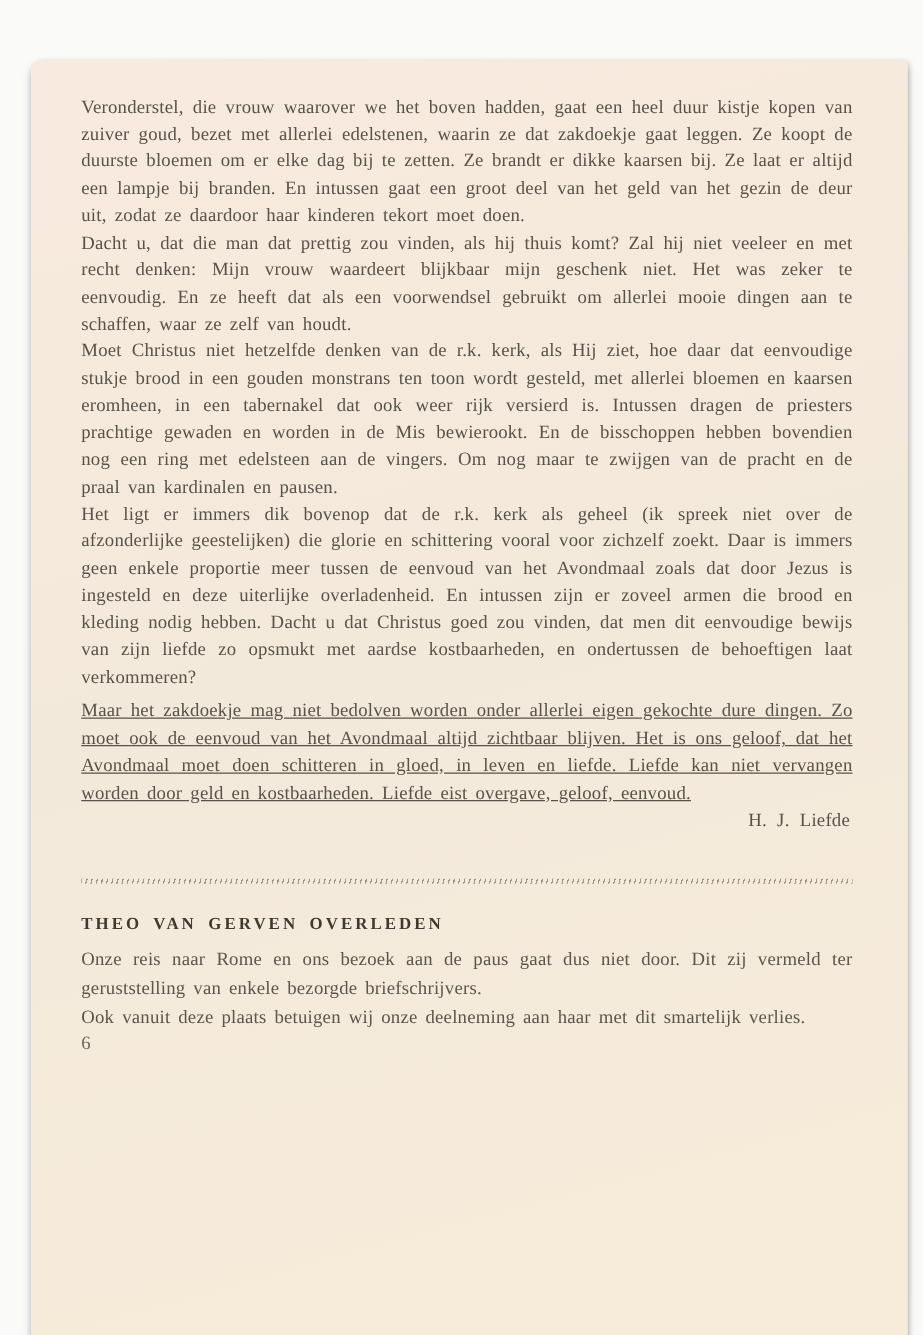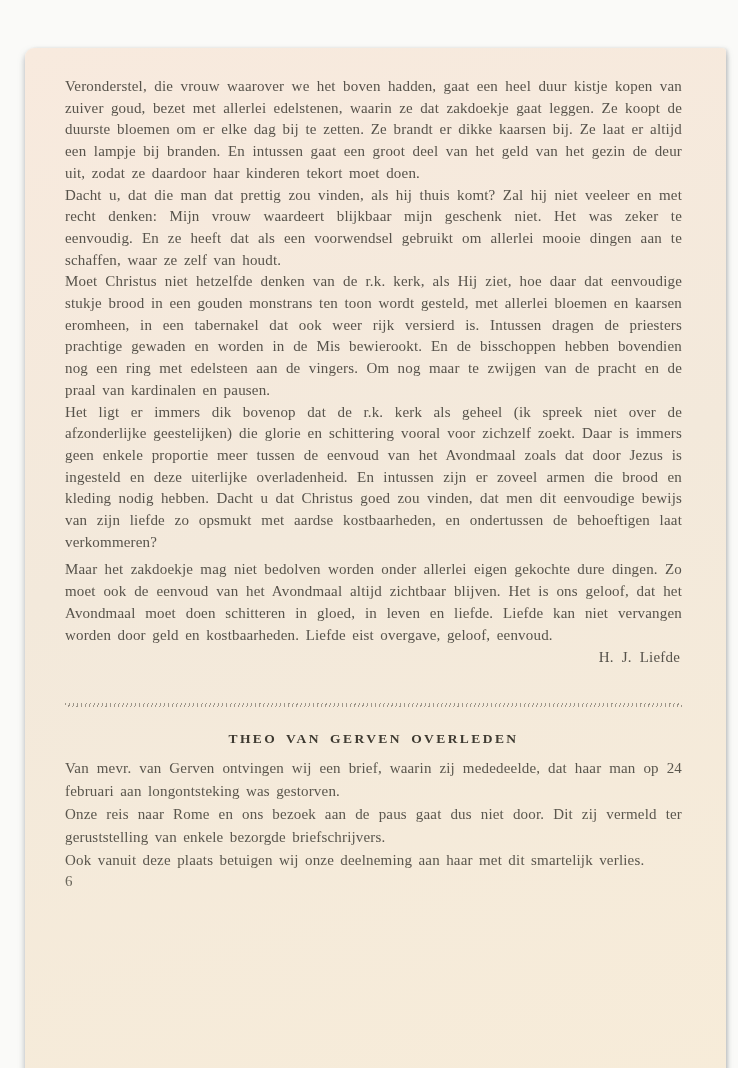"Maar het zakdoekje mag niet" .article p.gap-before { text-decoration: none -> underline }
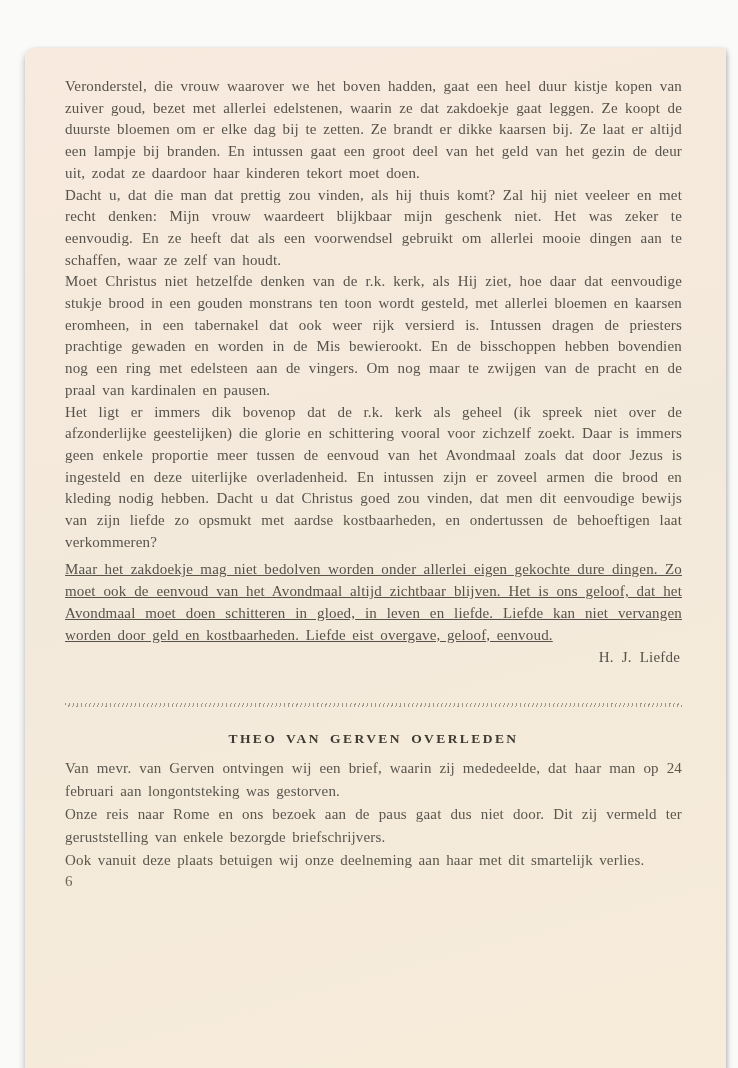"THEO VAN GERVEN OVERLEDEN" .notice-title { text-align: center -> left }
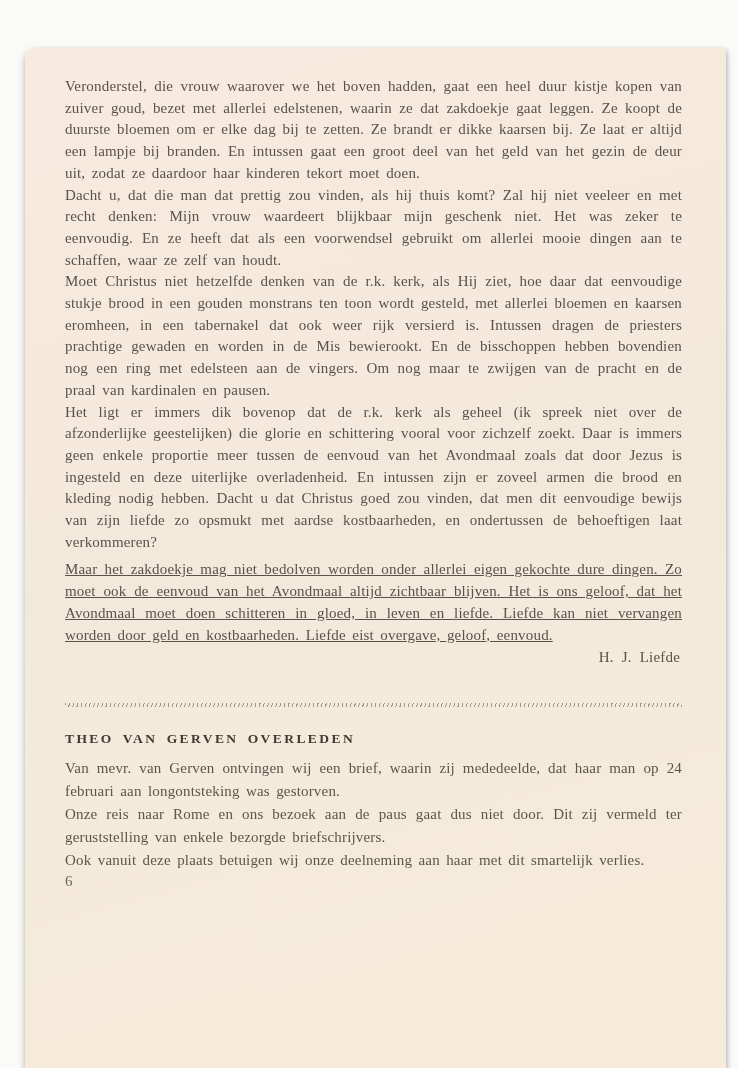"Van mevr. van Gerven ontvingen" p { html: <p>Van mevr. van Gerven ontvingen wij een brief, waarin zij mededeelde, dat haar man op 24 februari aan longontsteking was gestorven.</p> -> none }
